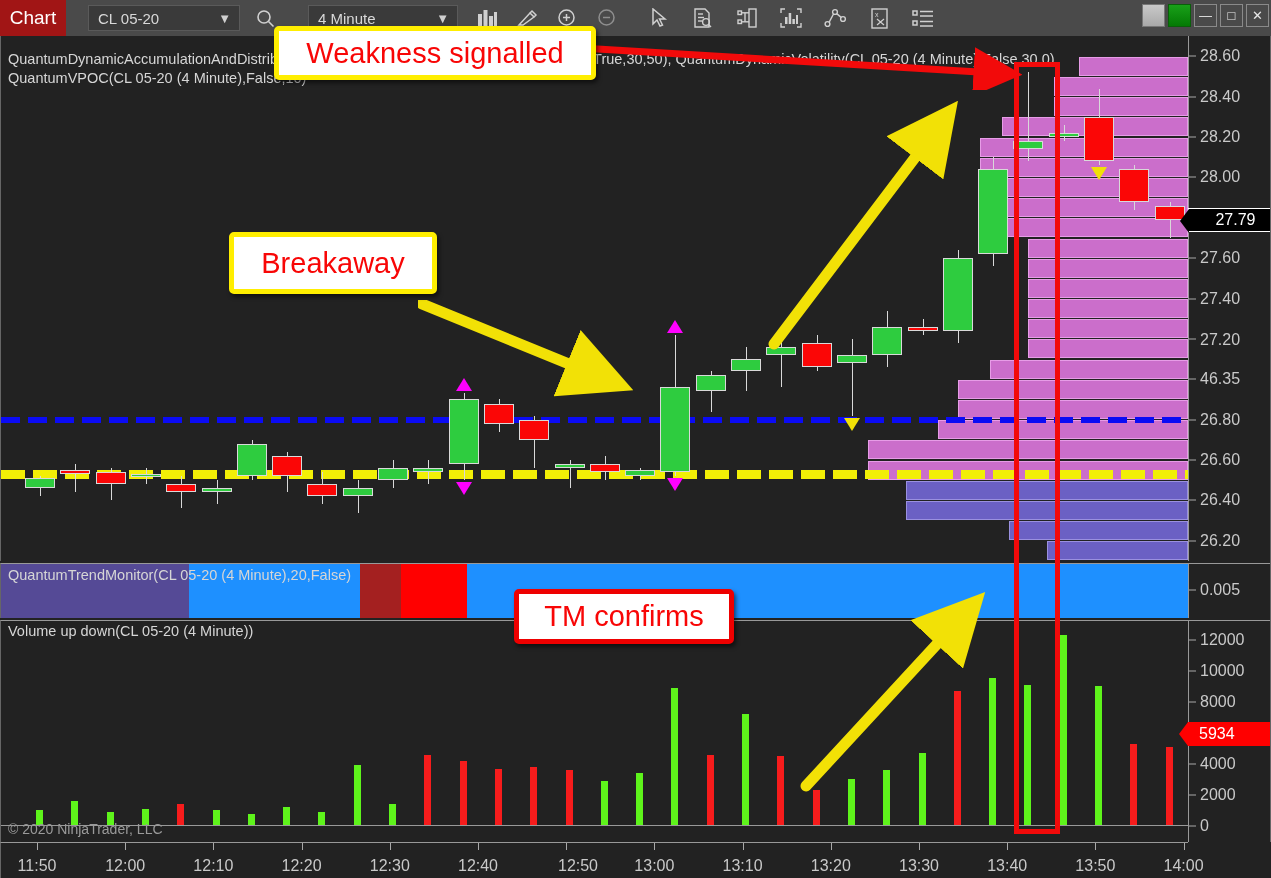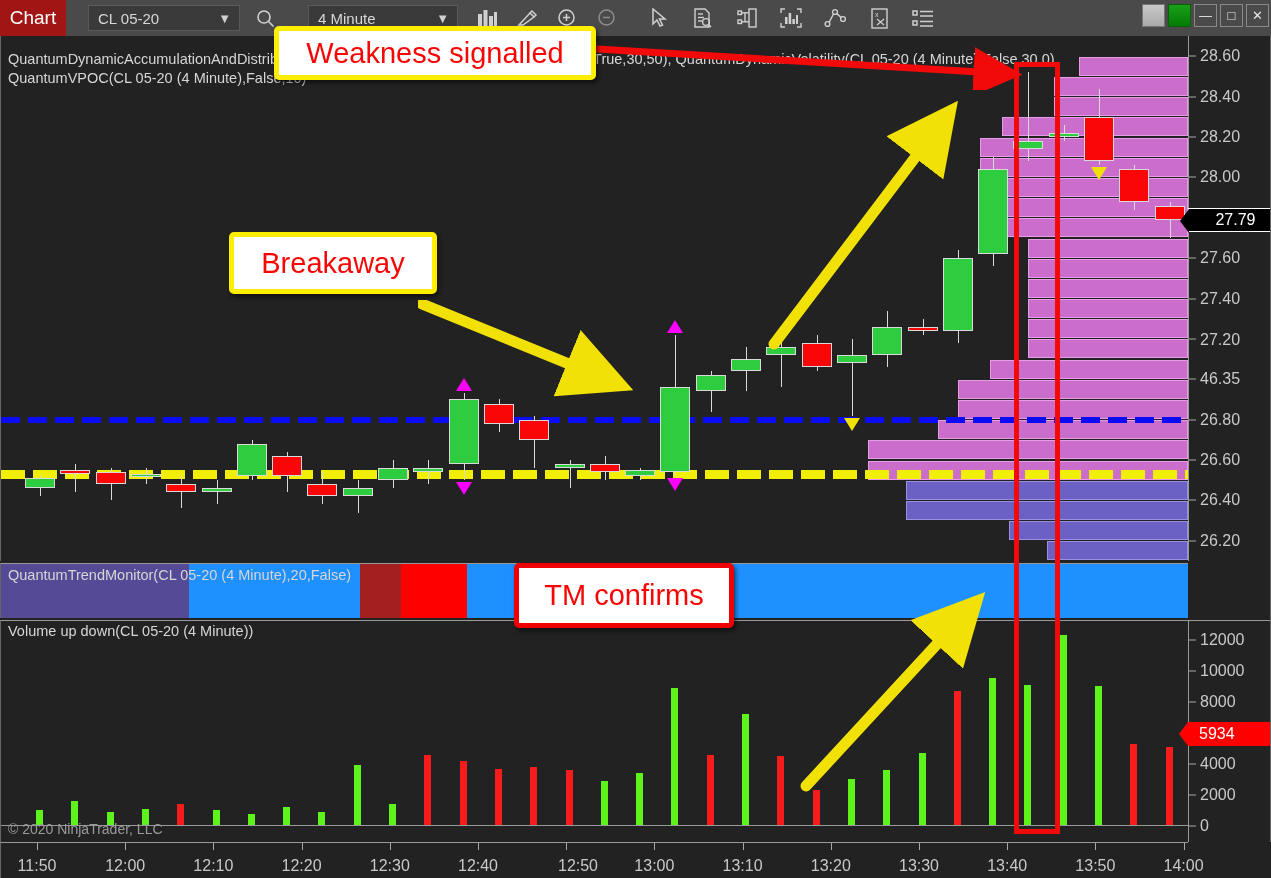"0.005" div { html: none -> <div> <div>0.005</div> <div></div> </div> }
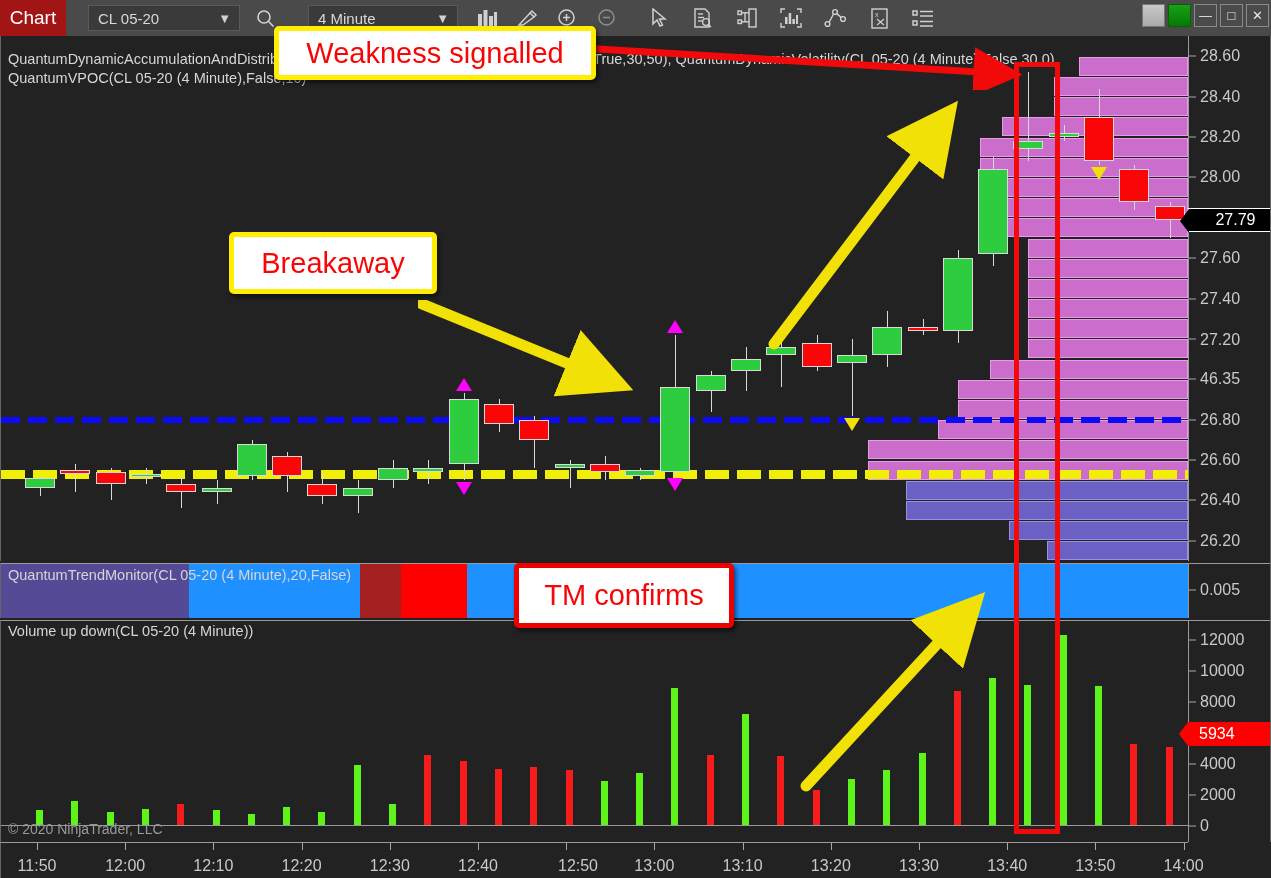"TM confirms" #co-tm { height: 65px -> 55px; top: 563px -> 589px }
